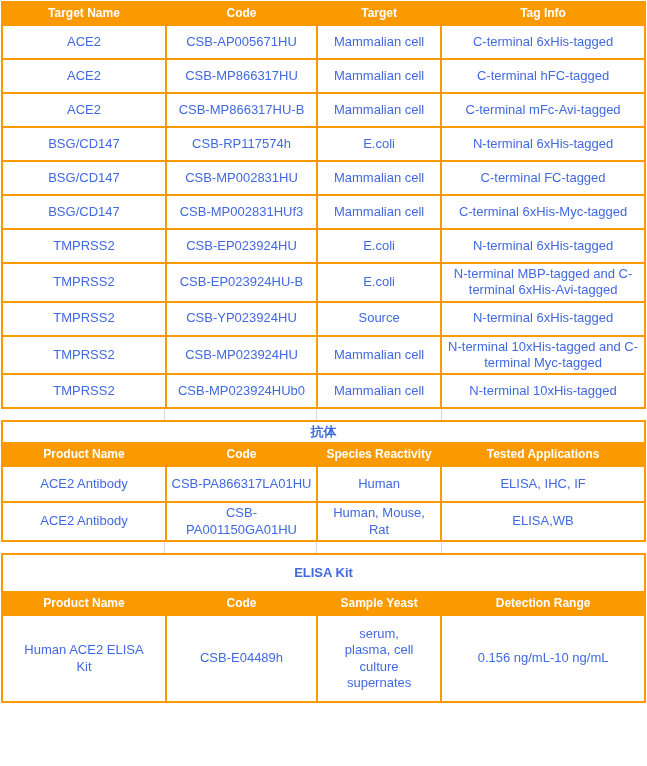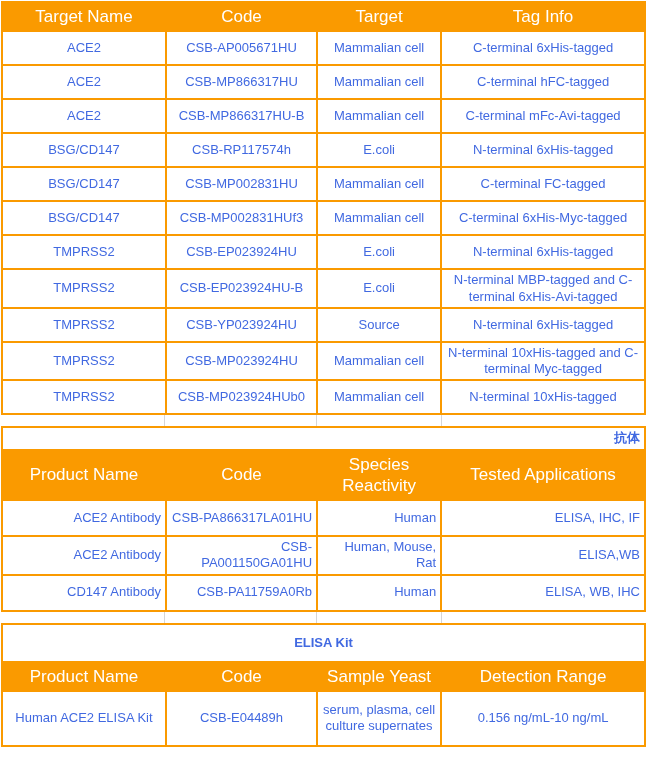"Target Name" .tbl th { font-size: 17px -> 12px; font-weight: normal -> bold }
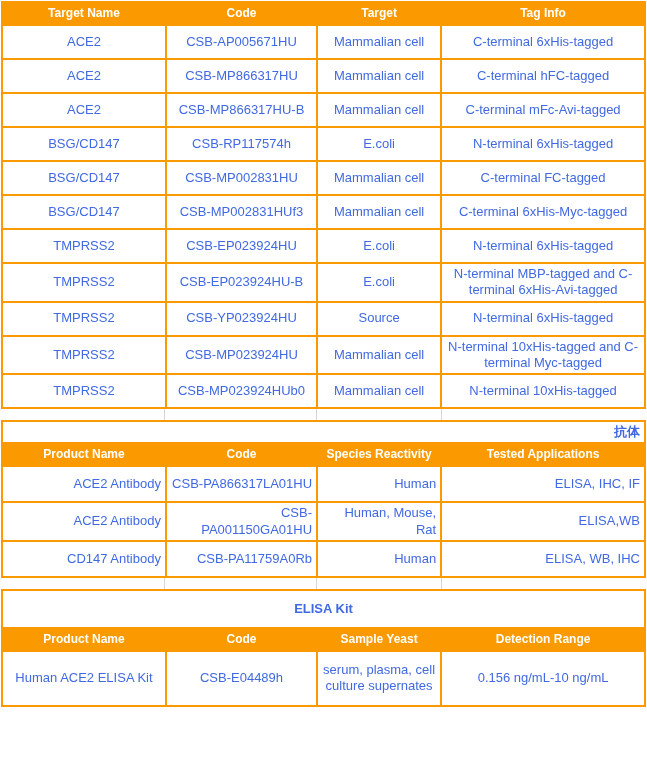"抗体" .tbl-antibody td { text-align: right -> none }
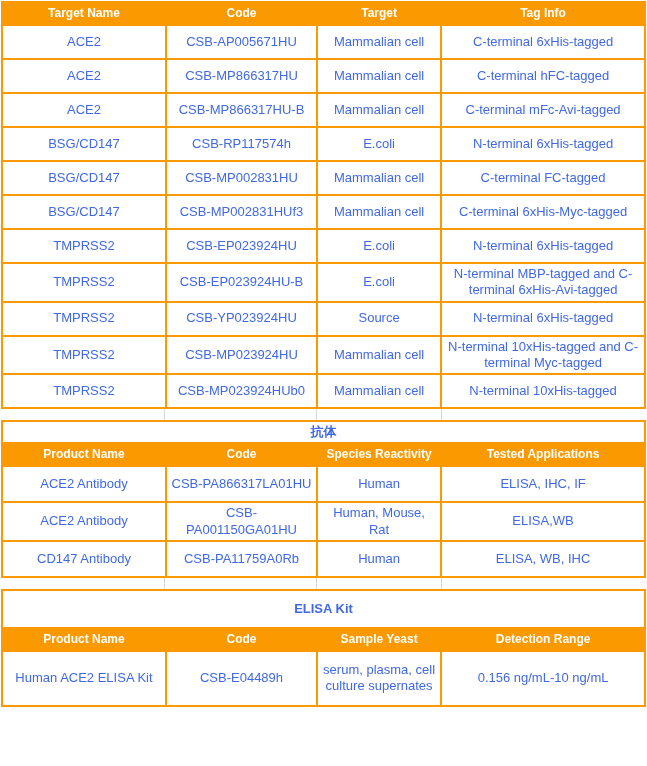"CD147 Antibody" tr { html: <tr> <td>CD147 Antibody</td> <td>CSB-PA11759A0Rb</td> <td>Human</td> <td>ELISA, WB, IHC</td> </tr> -> none }
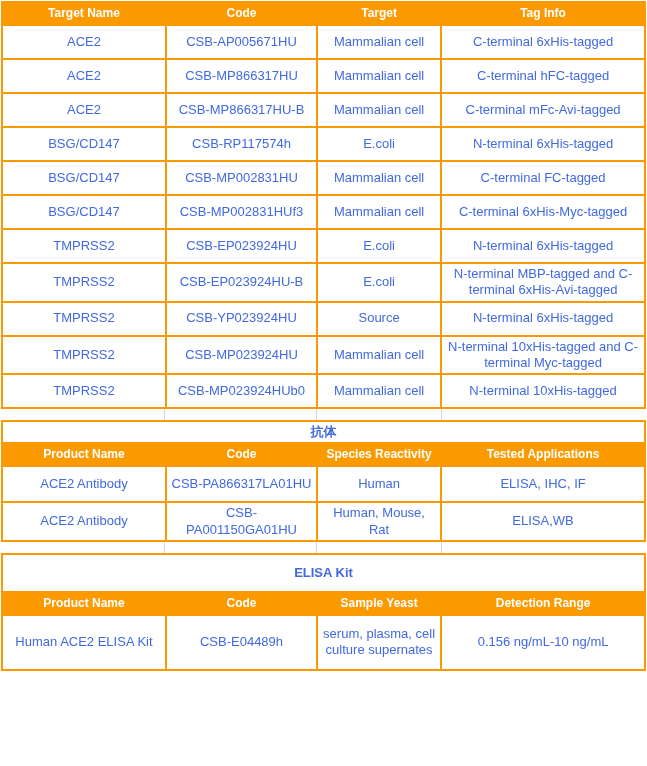"ELISA Kit" .tbl-elisa-kit td { padding: 10px 4px -> 10px 20px }
